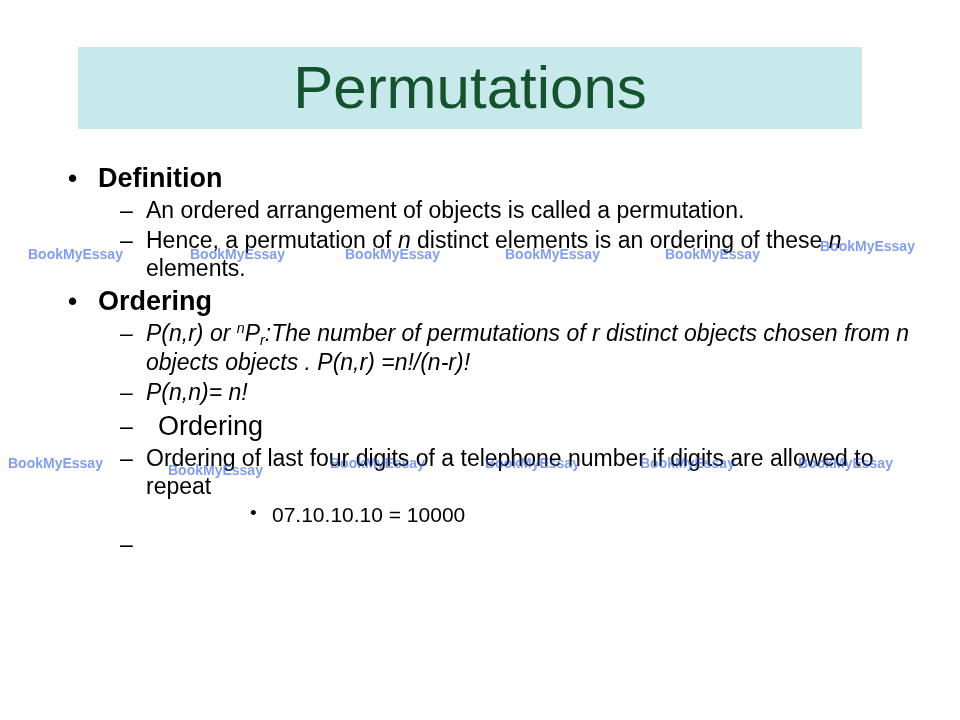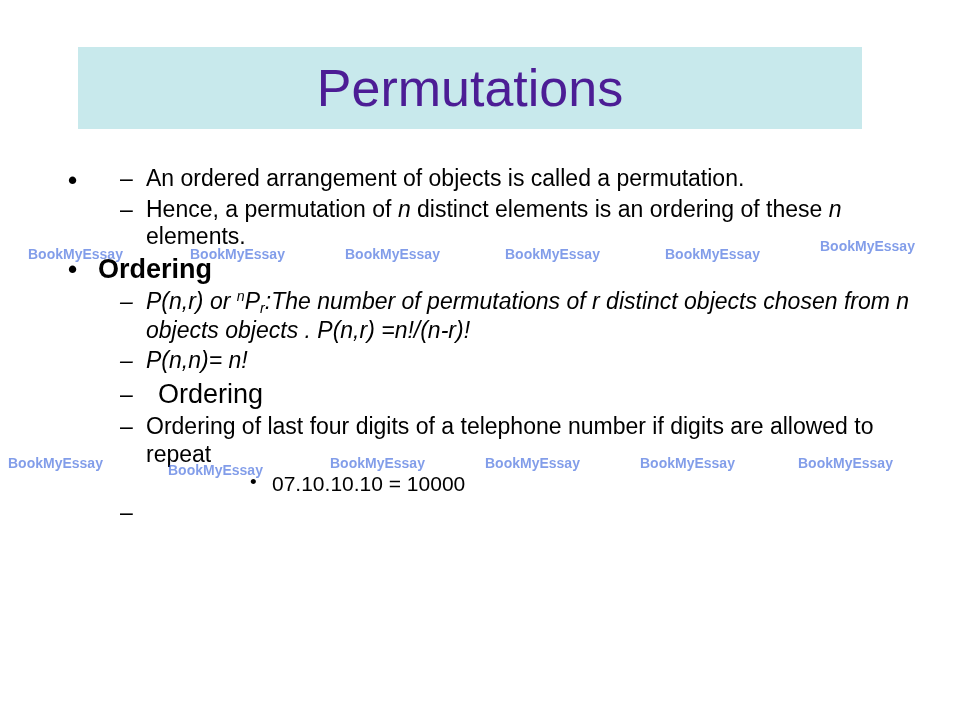"Permutations" .title-text { color: #4c1d95 -> #14532d; font-size: 52px -> 60px }
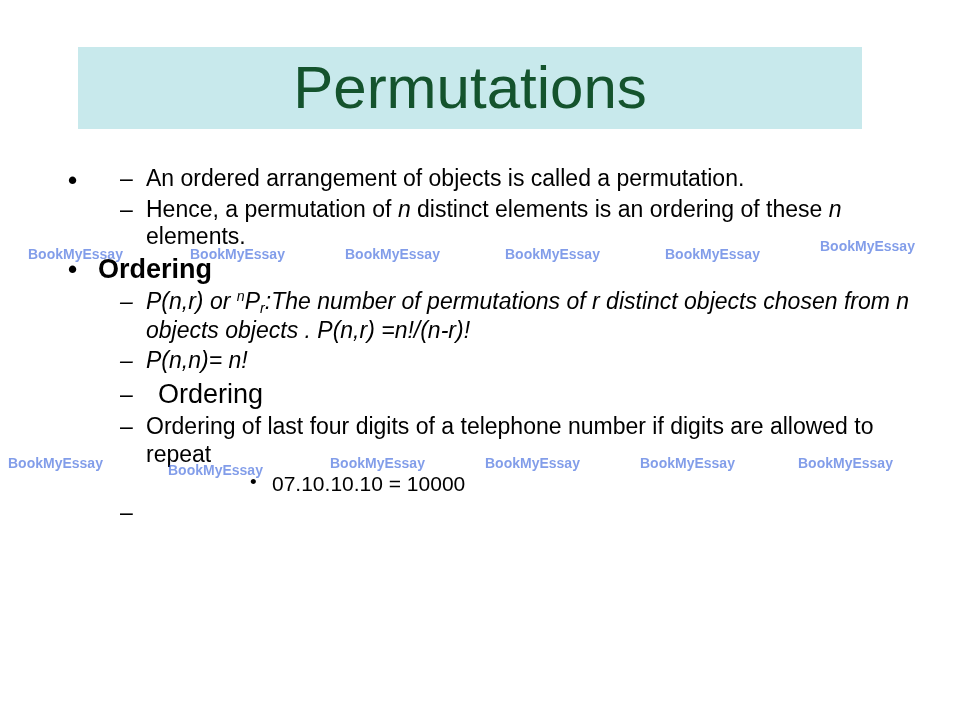"Definition" span { html: none -> <span>Definition</span> }
